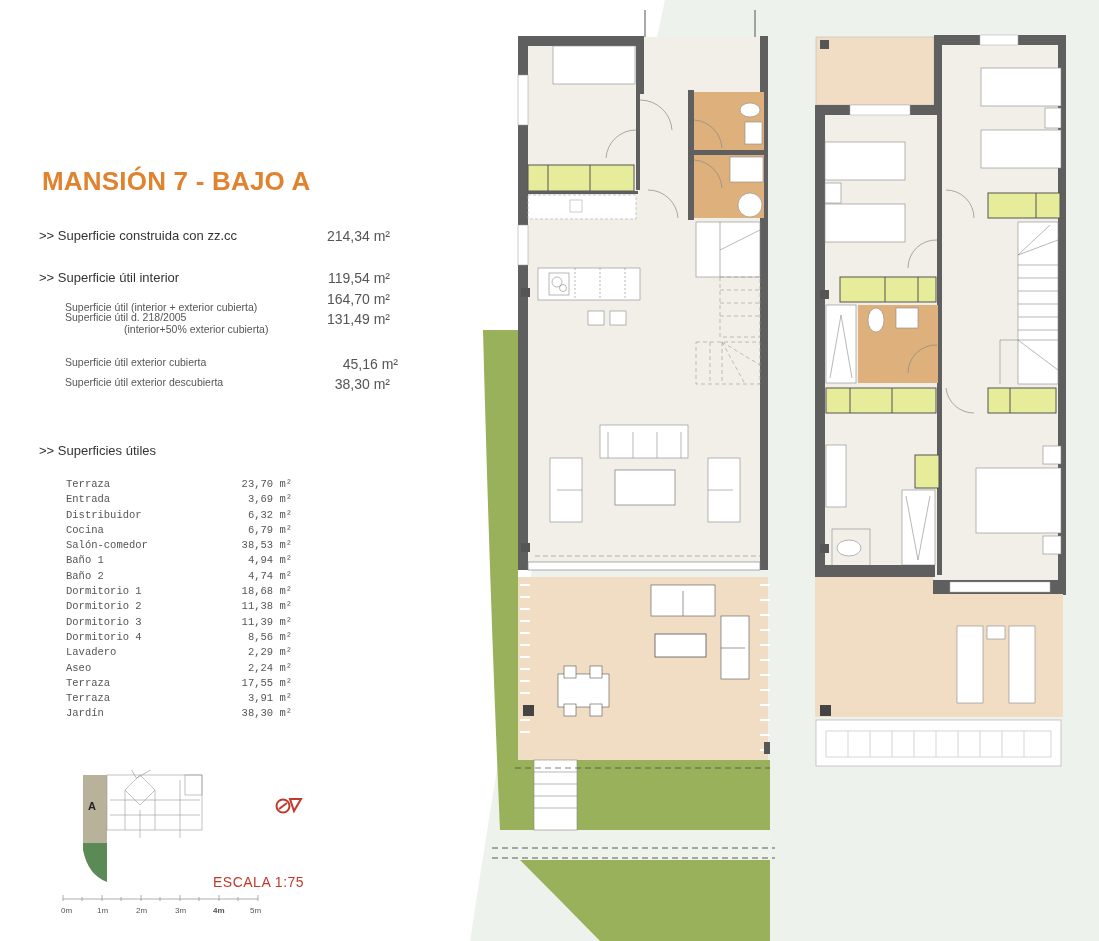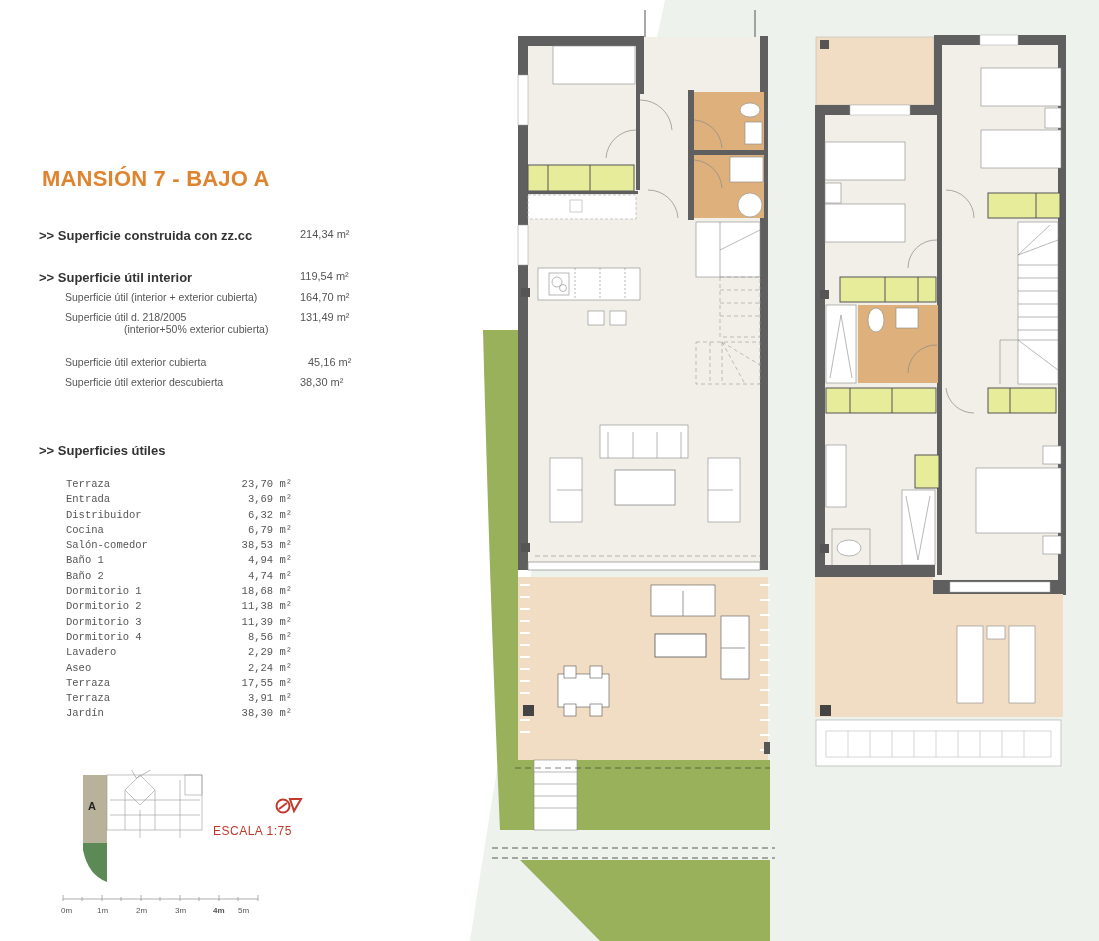"MANSIÓN 7 - BAJO A" .title { font-size: 22px -> 26px }
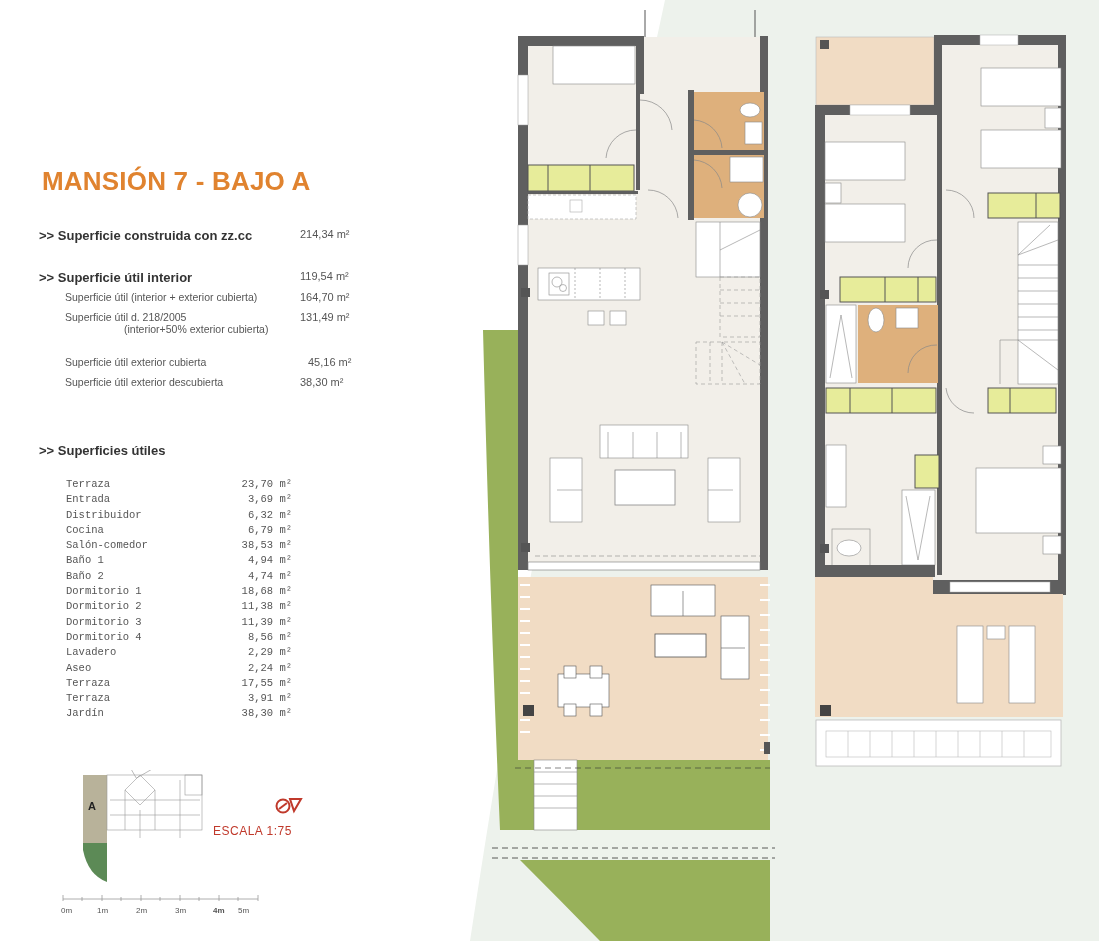">> Superficie construida con zz.cc" .hdr { font-weight: bold -> normal }
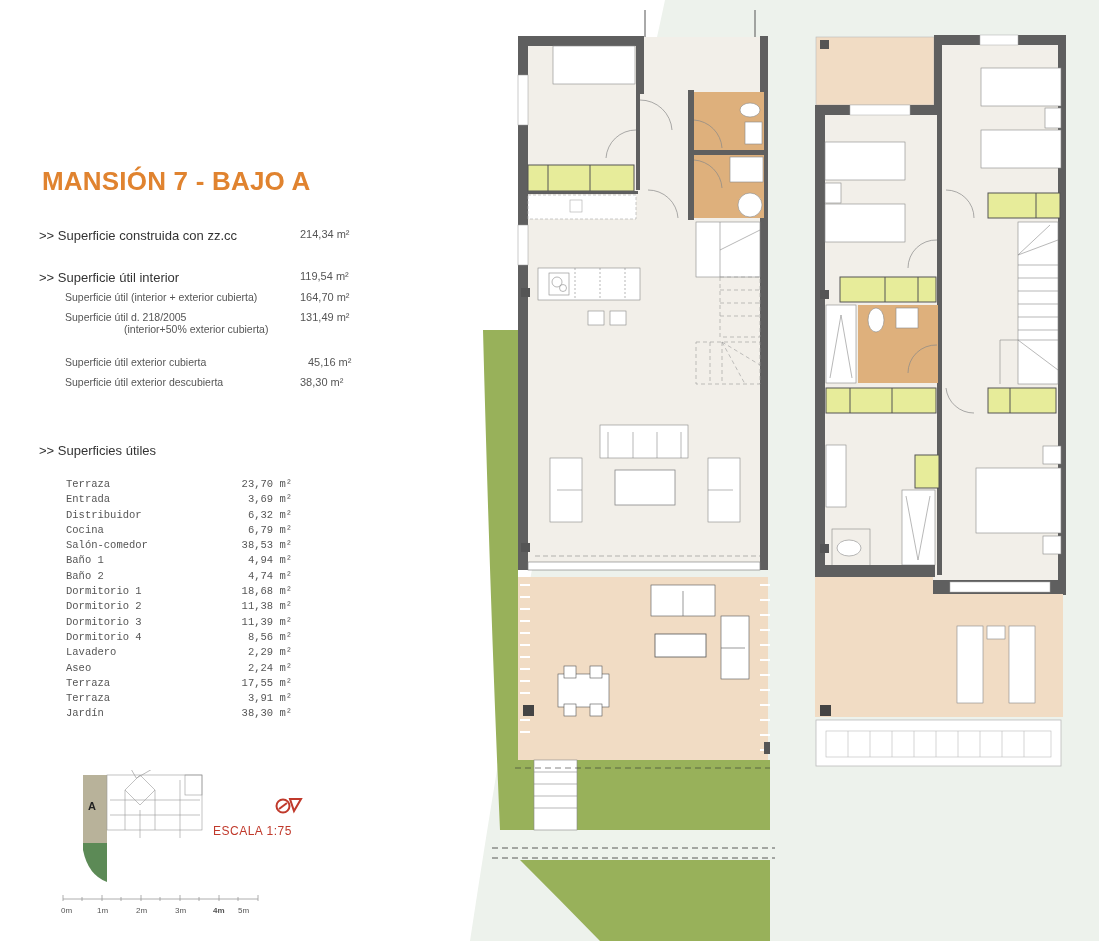"214,34 m²" .val { font-size: 11px -> 14px; text-align: left -> right }
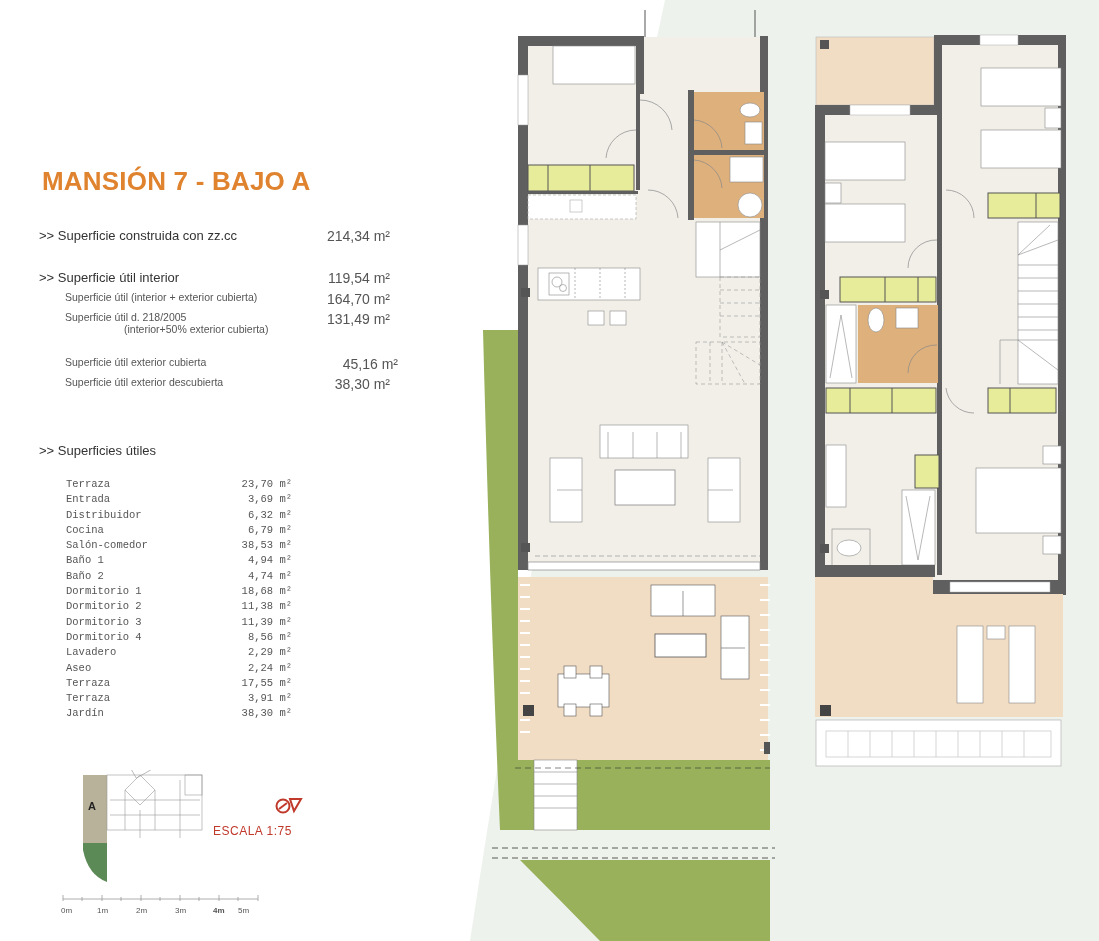"Superficie útil (interior + exterior" div.sub { top: 291px -> 301px }
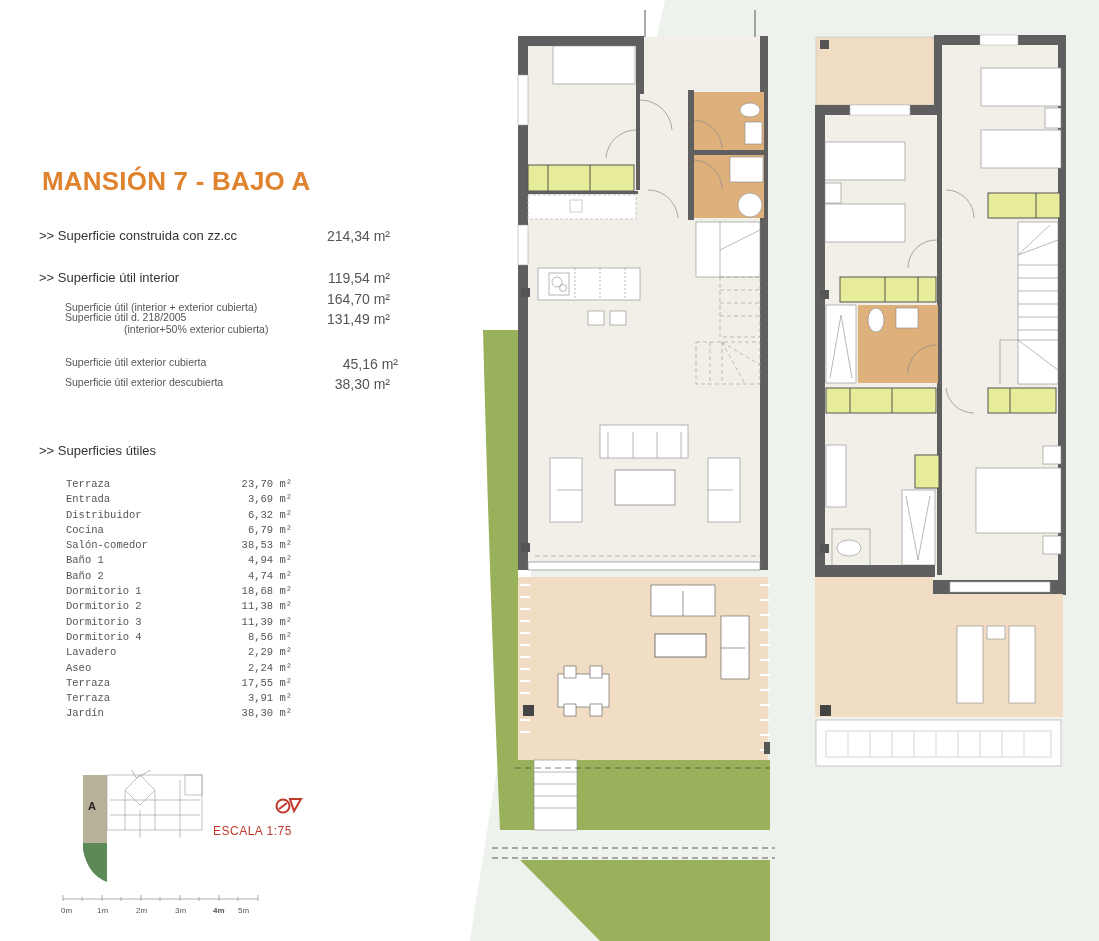"ESCALA 1:75" .escala { font-size: 12px -> 14px; top: 824px -> 874px }
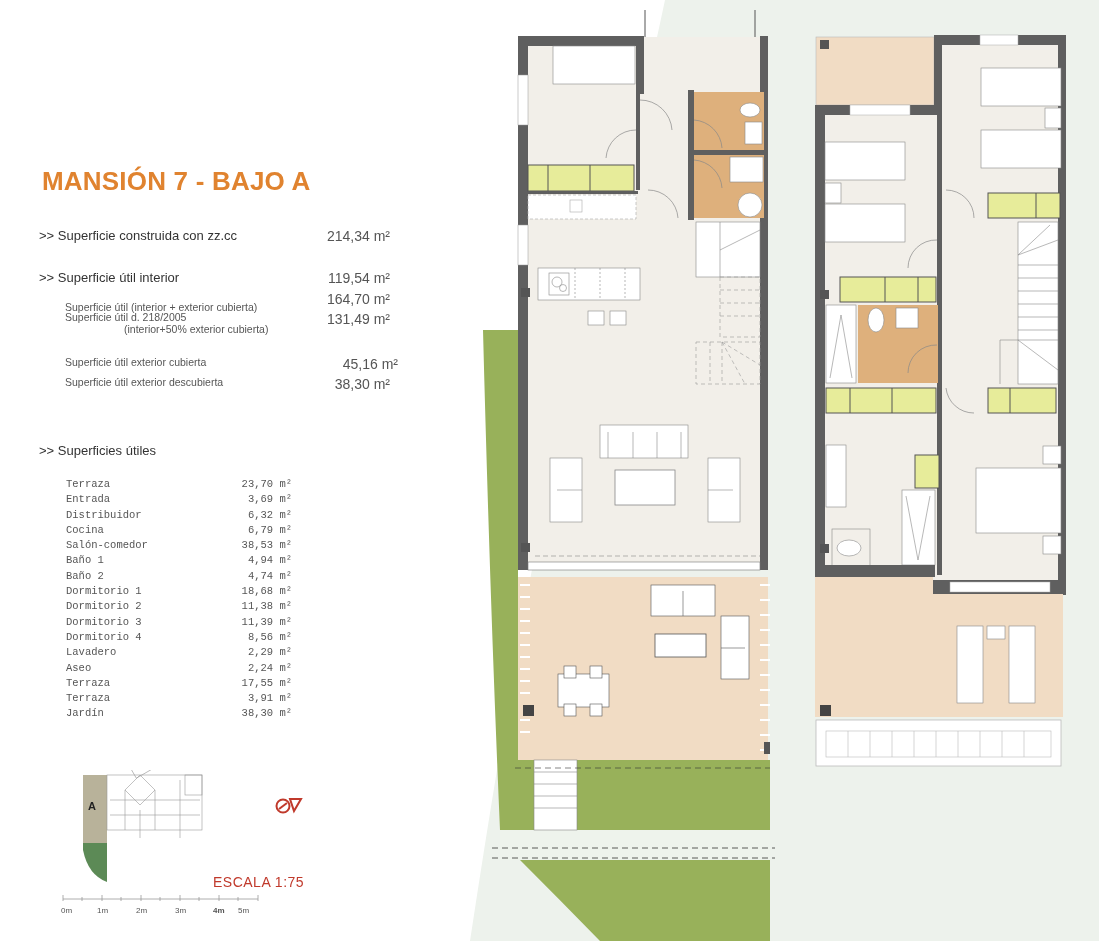"5m" div.ticklbl { left: 238px -> 250px }
